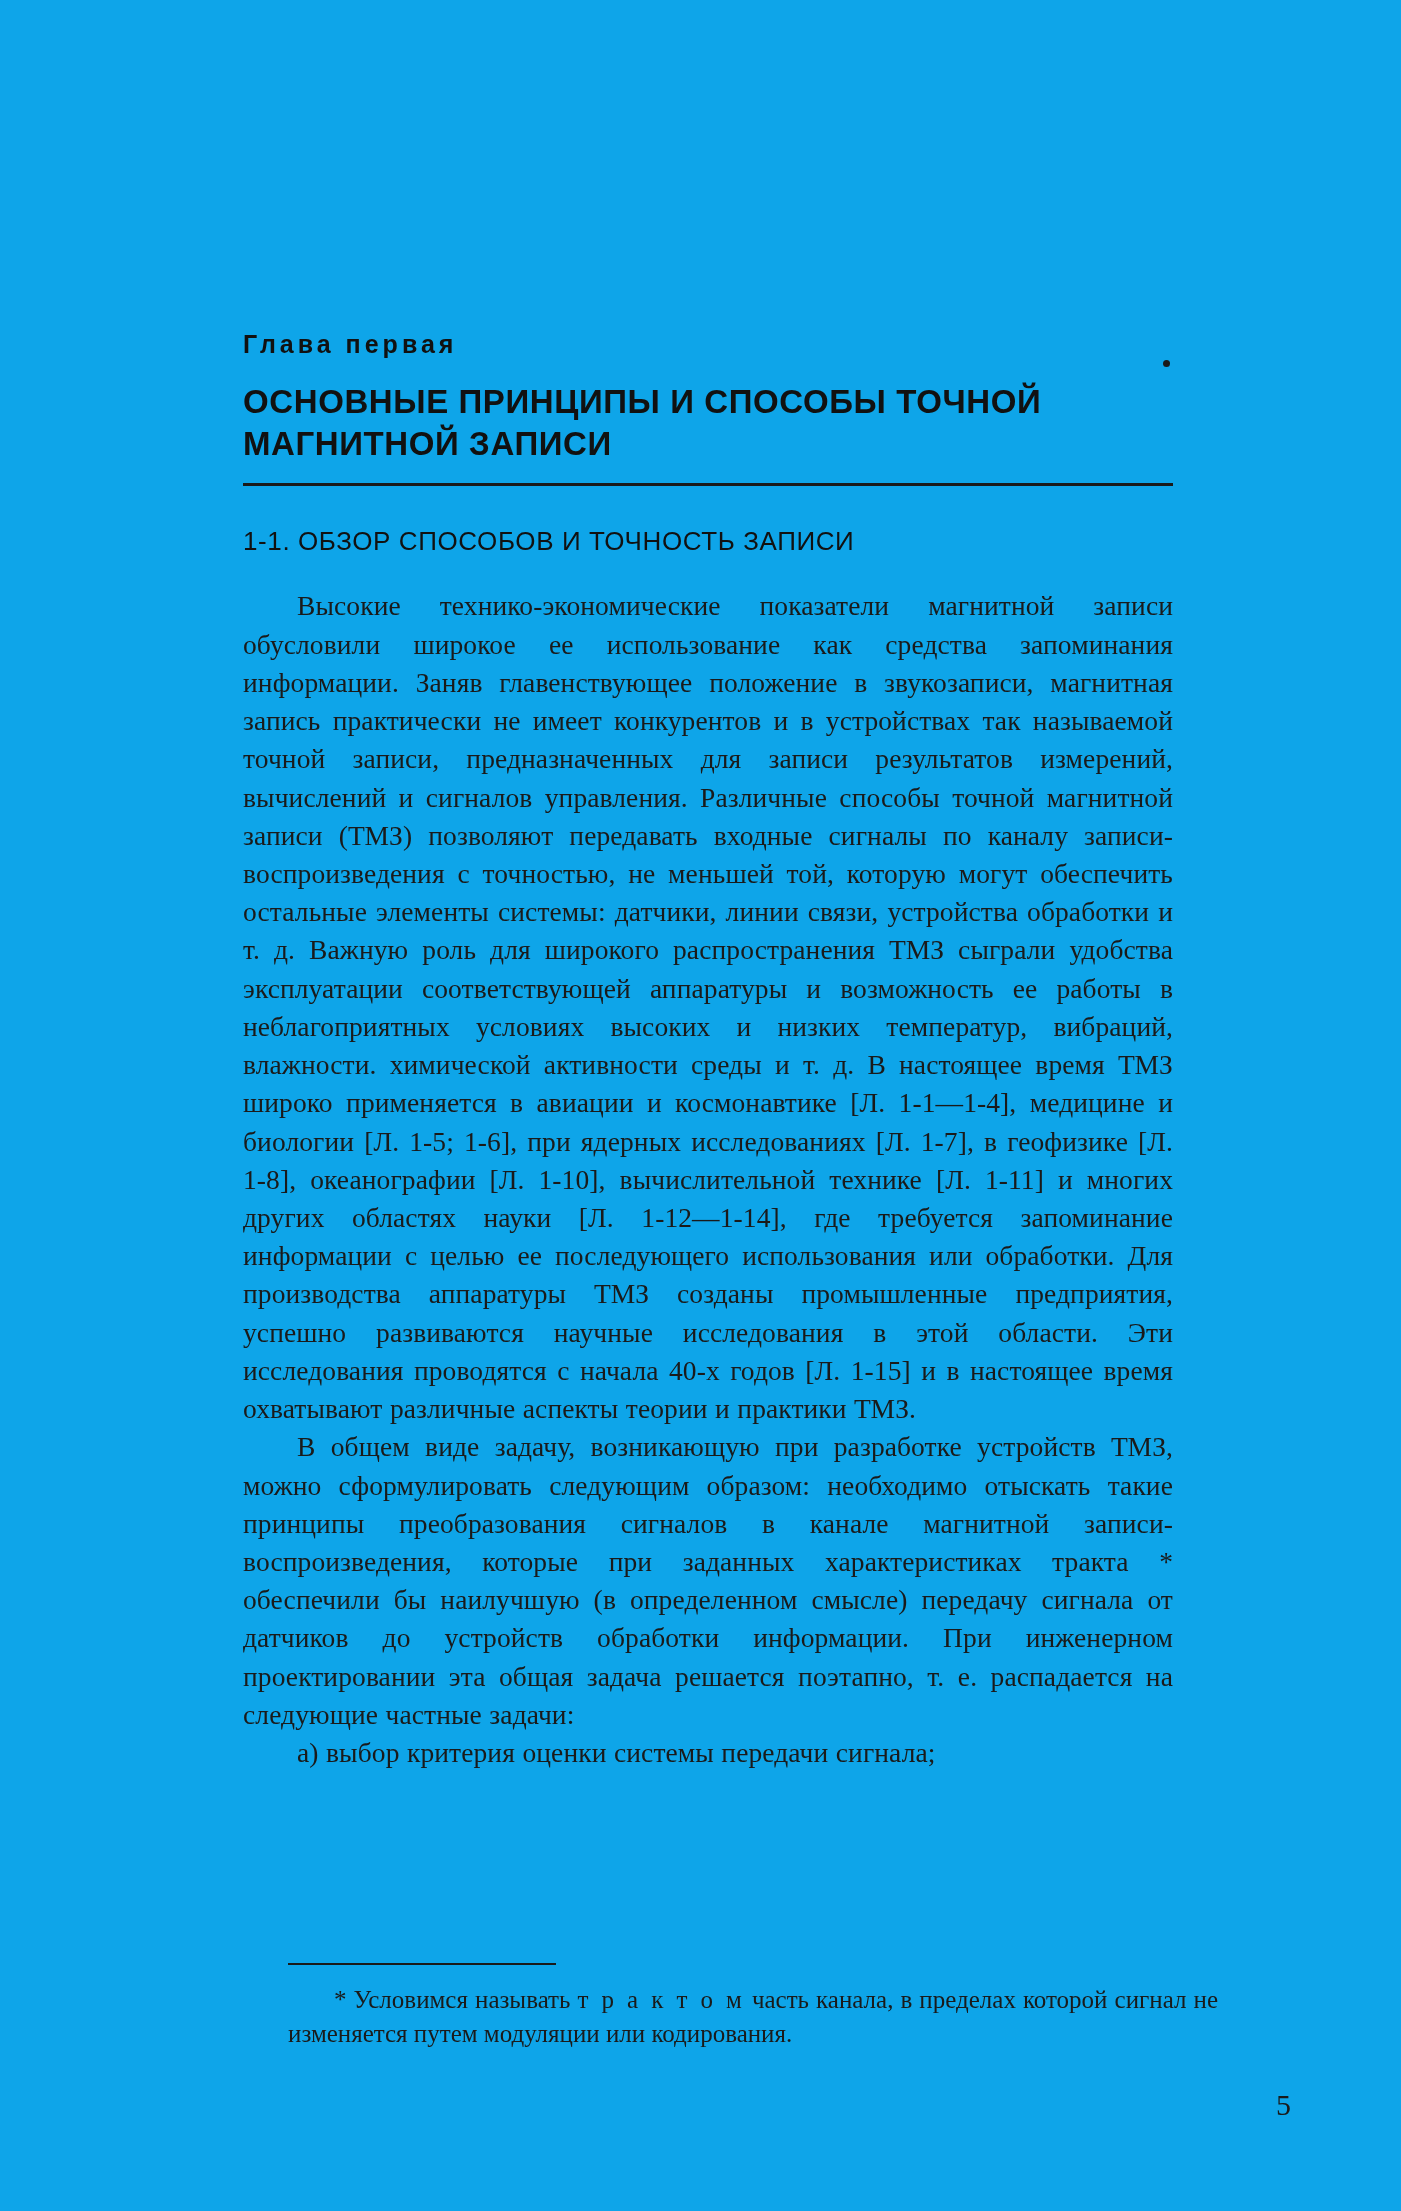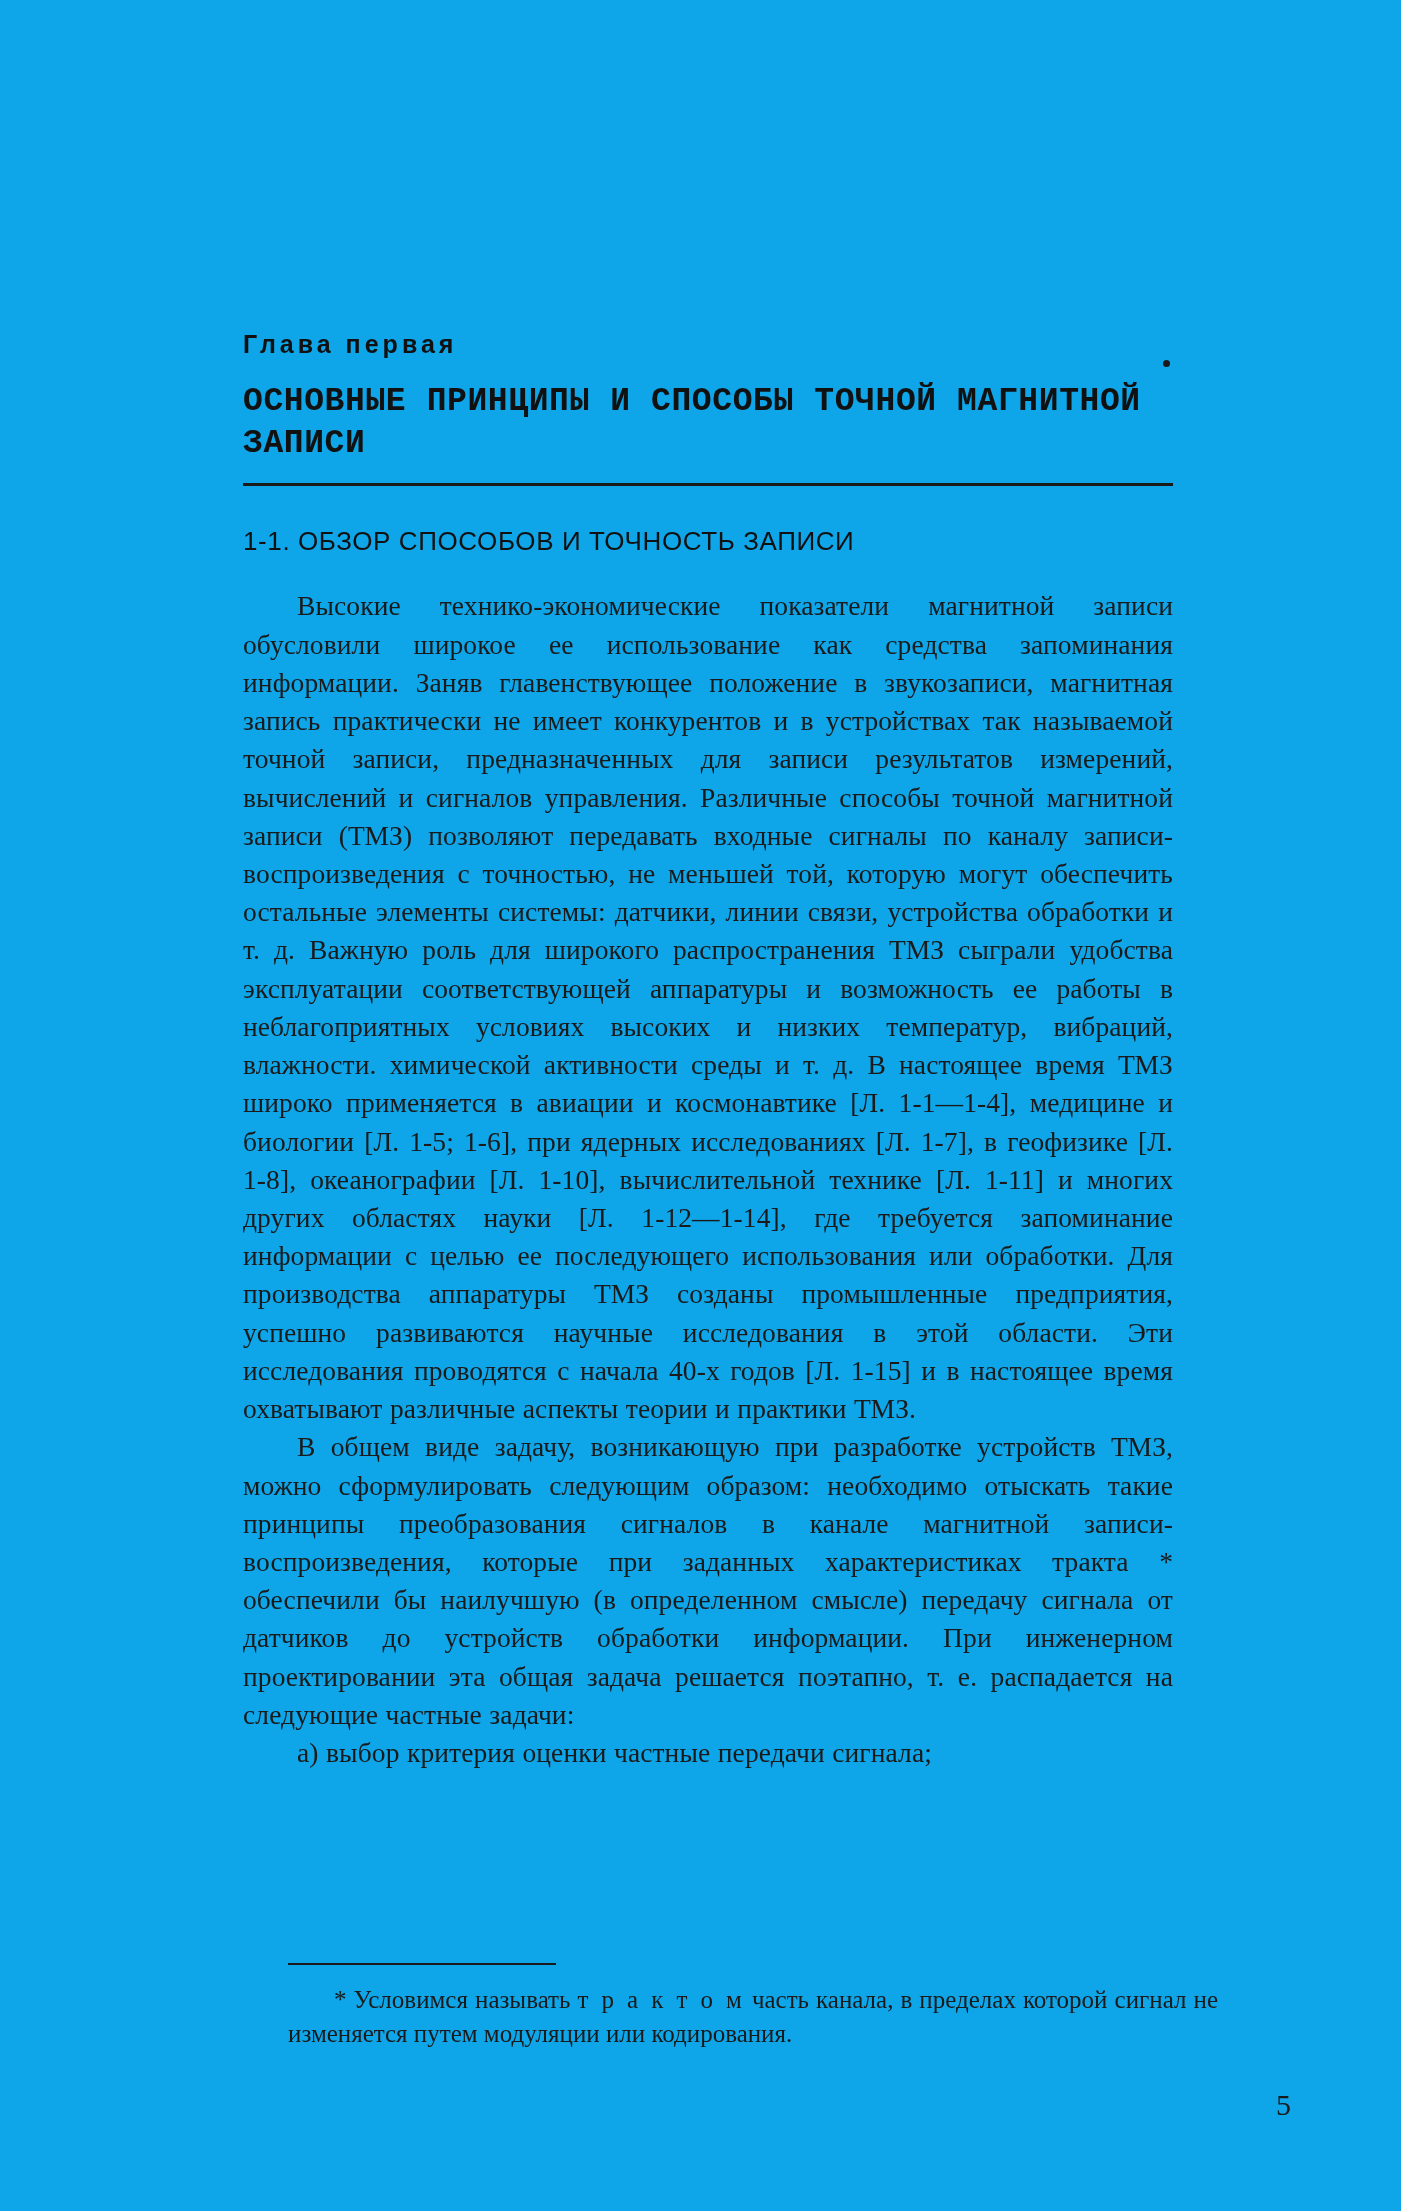"ОСНОВНЫЕ ПРИНЦИПЫ И СПОСОБЫ ТОЧНОЙ" .chapter-title { font-family: Liberation Mono, monospace -> Liberation Sans, sans-serif }
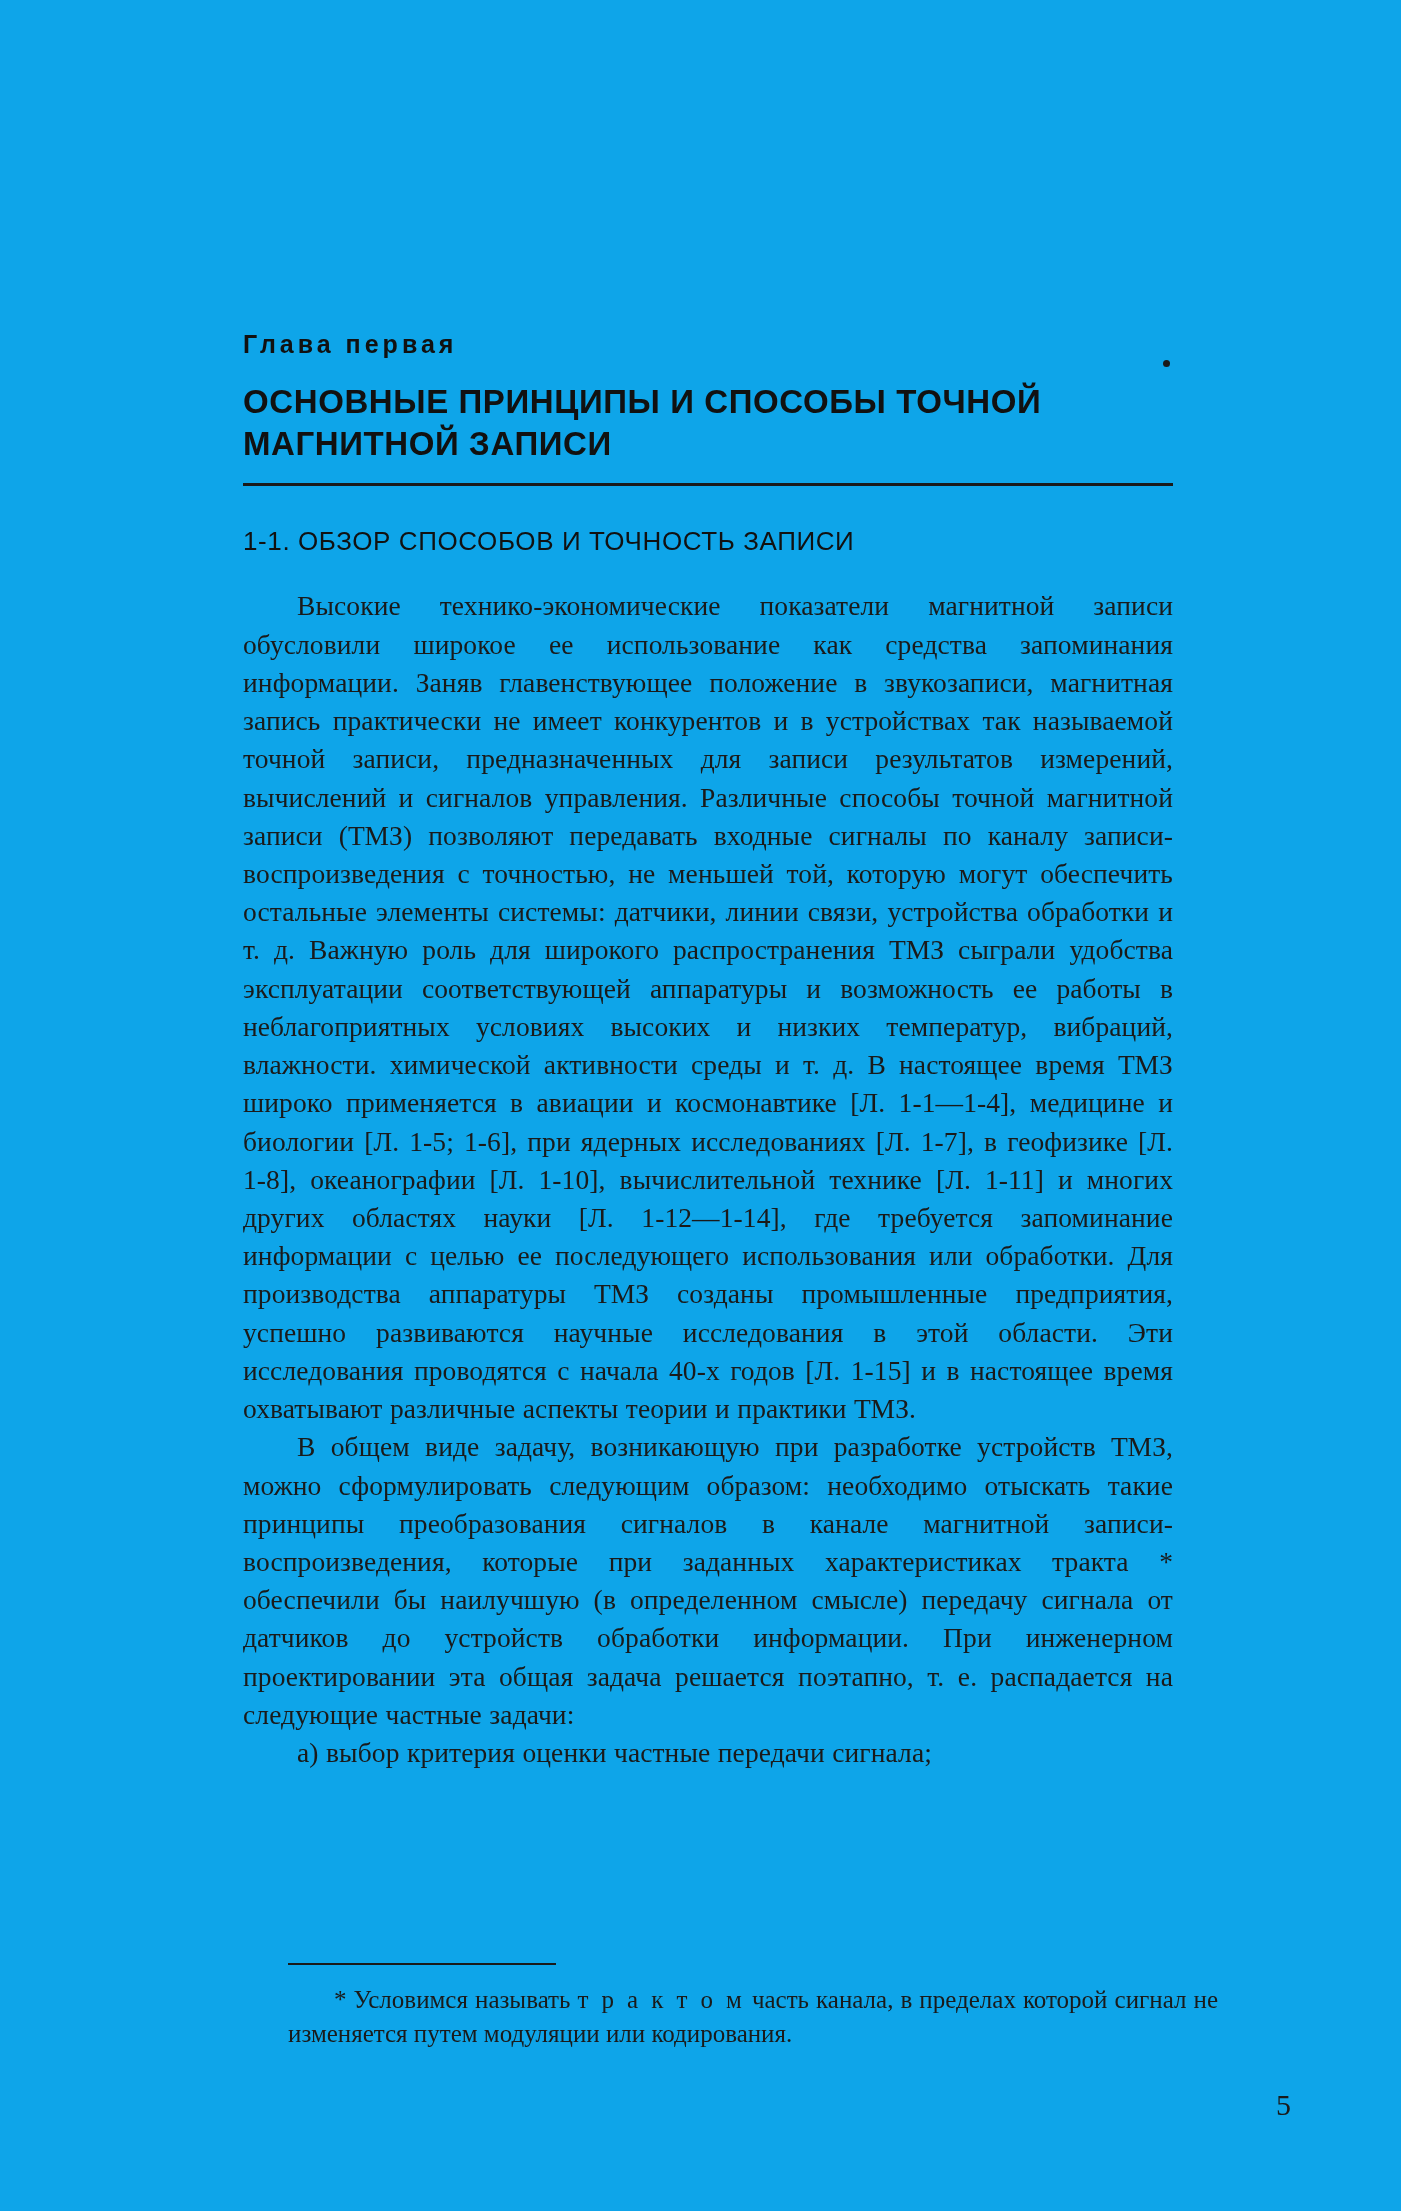"а) выбор критерия оценки частные" p.body-par { text: частные -> системы }
